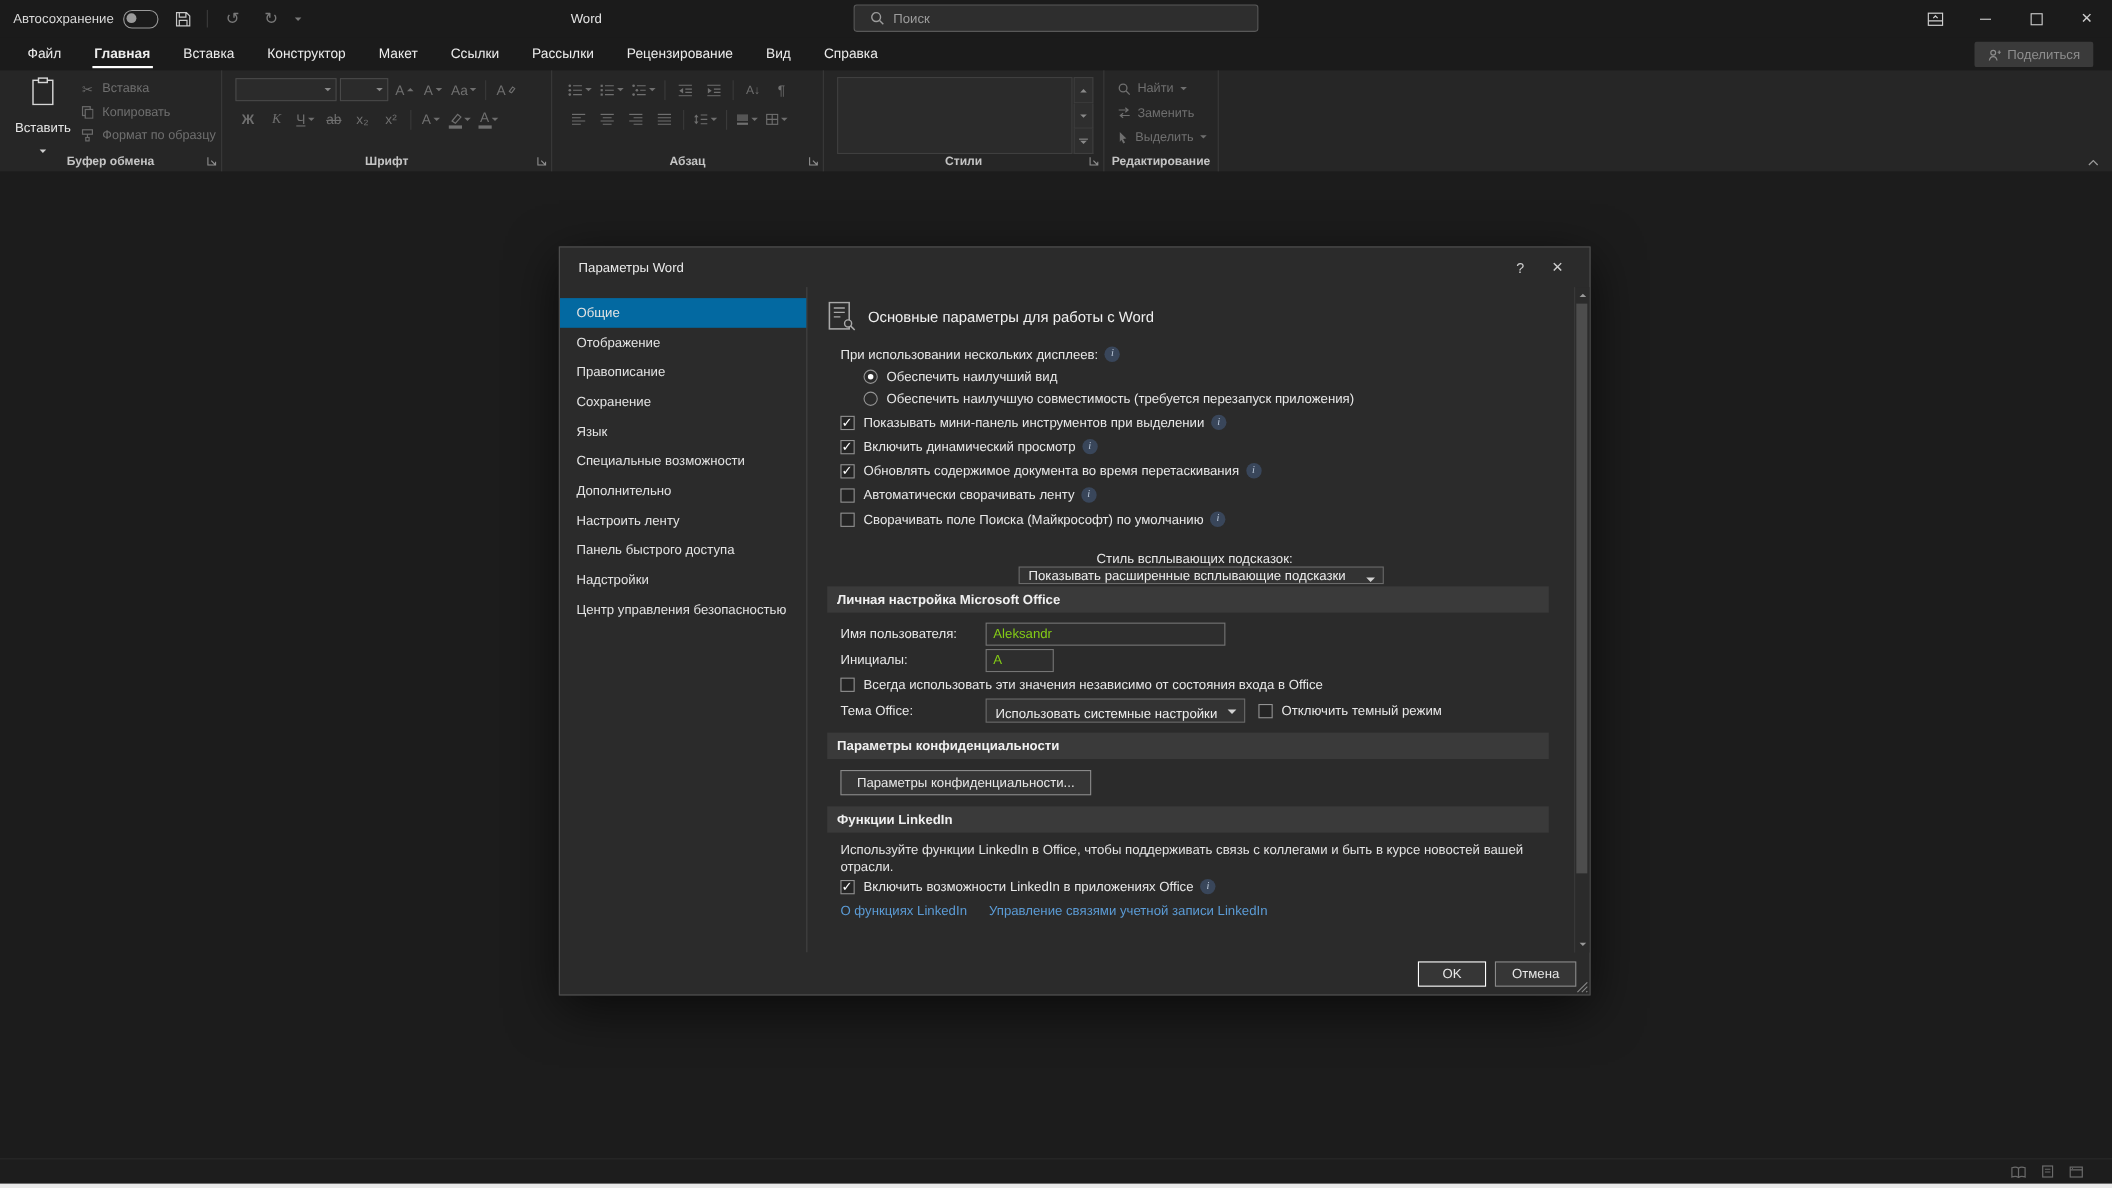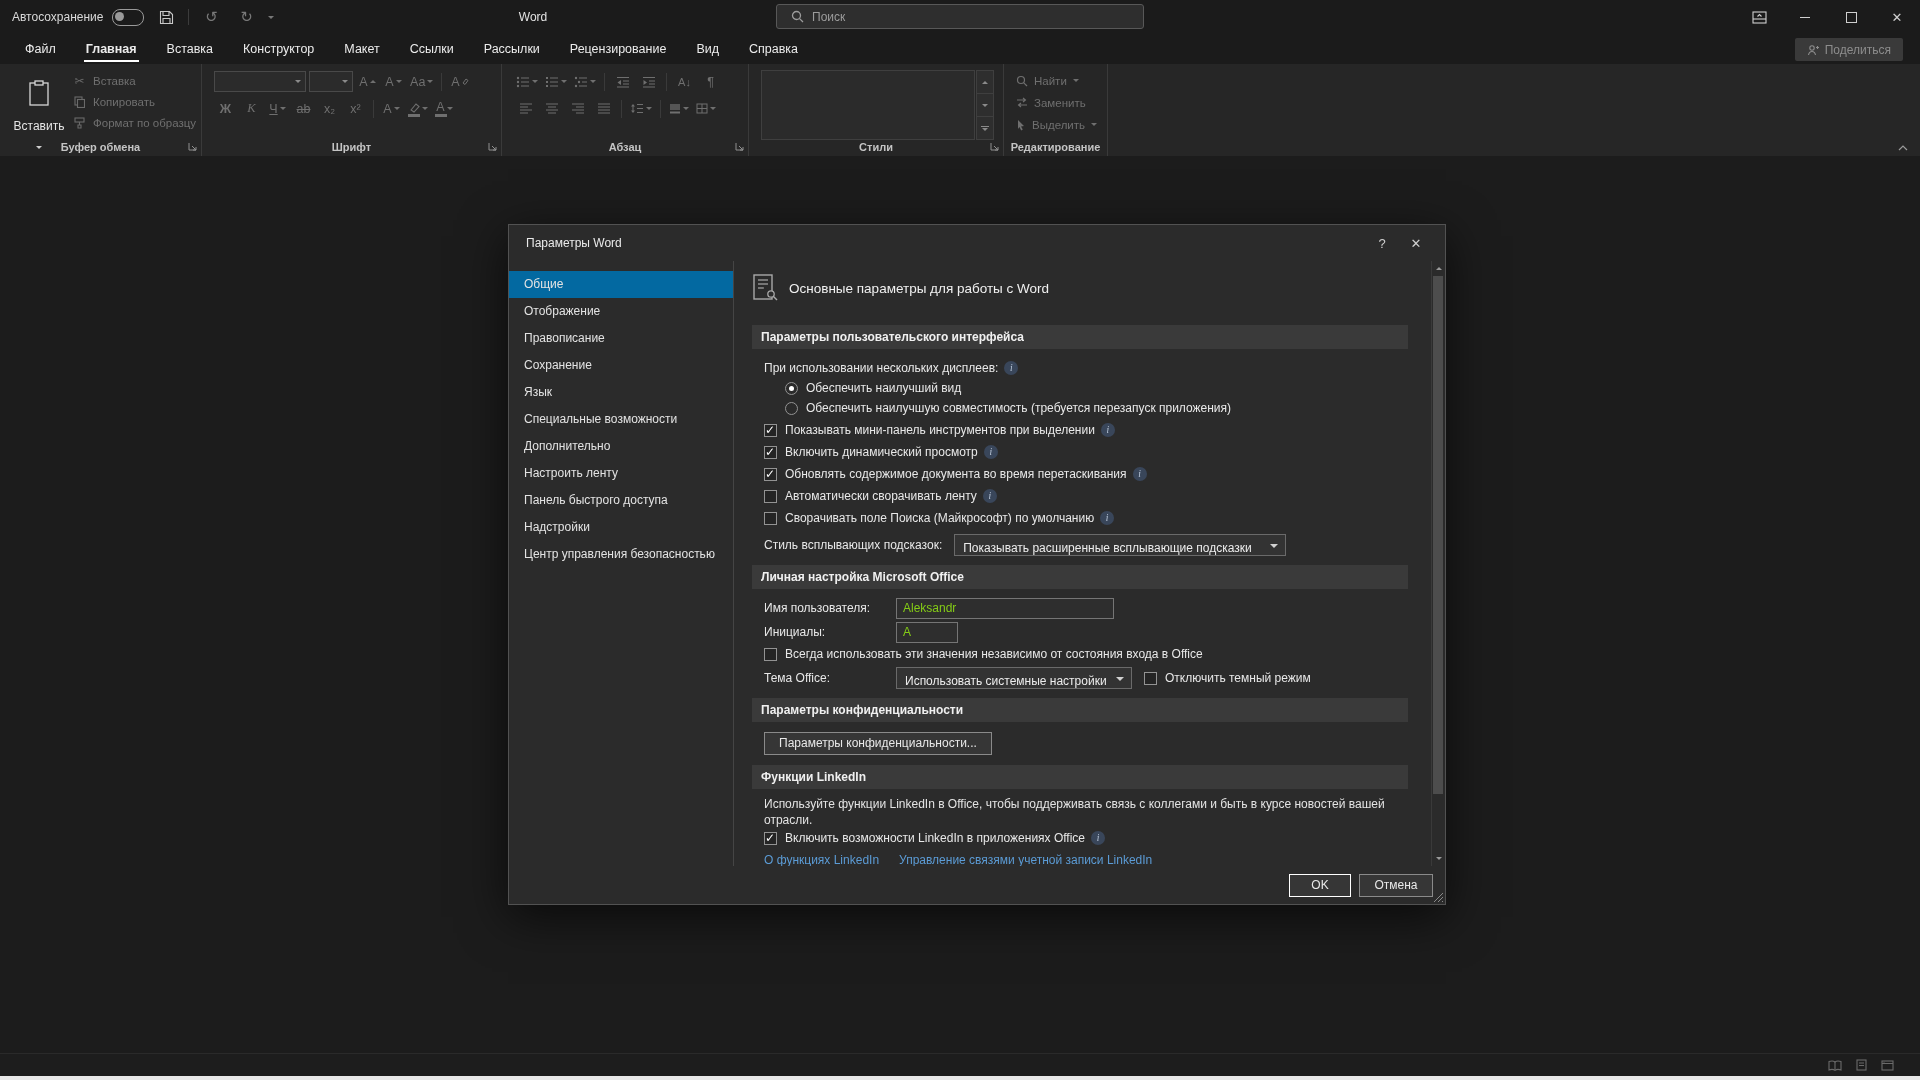"Вставить" .paste-btn { top: 15px -> 5px }
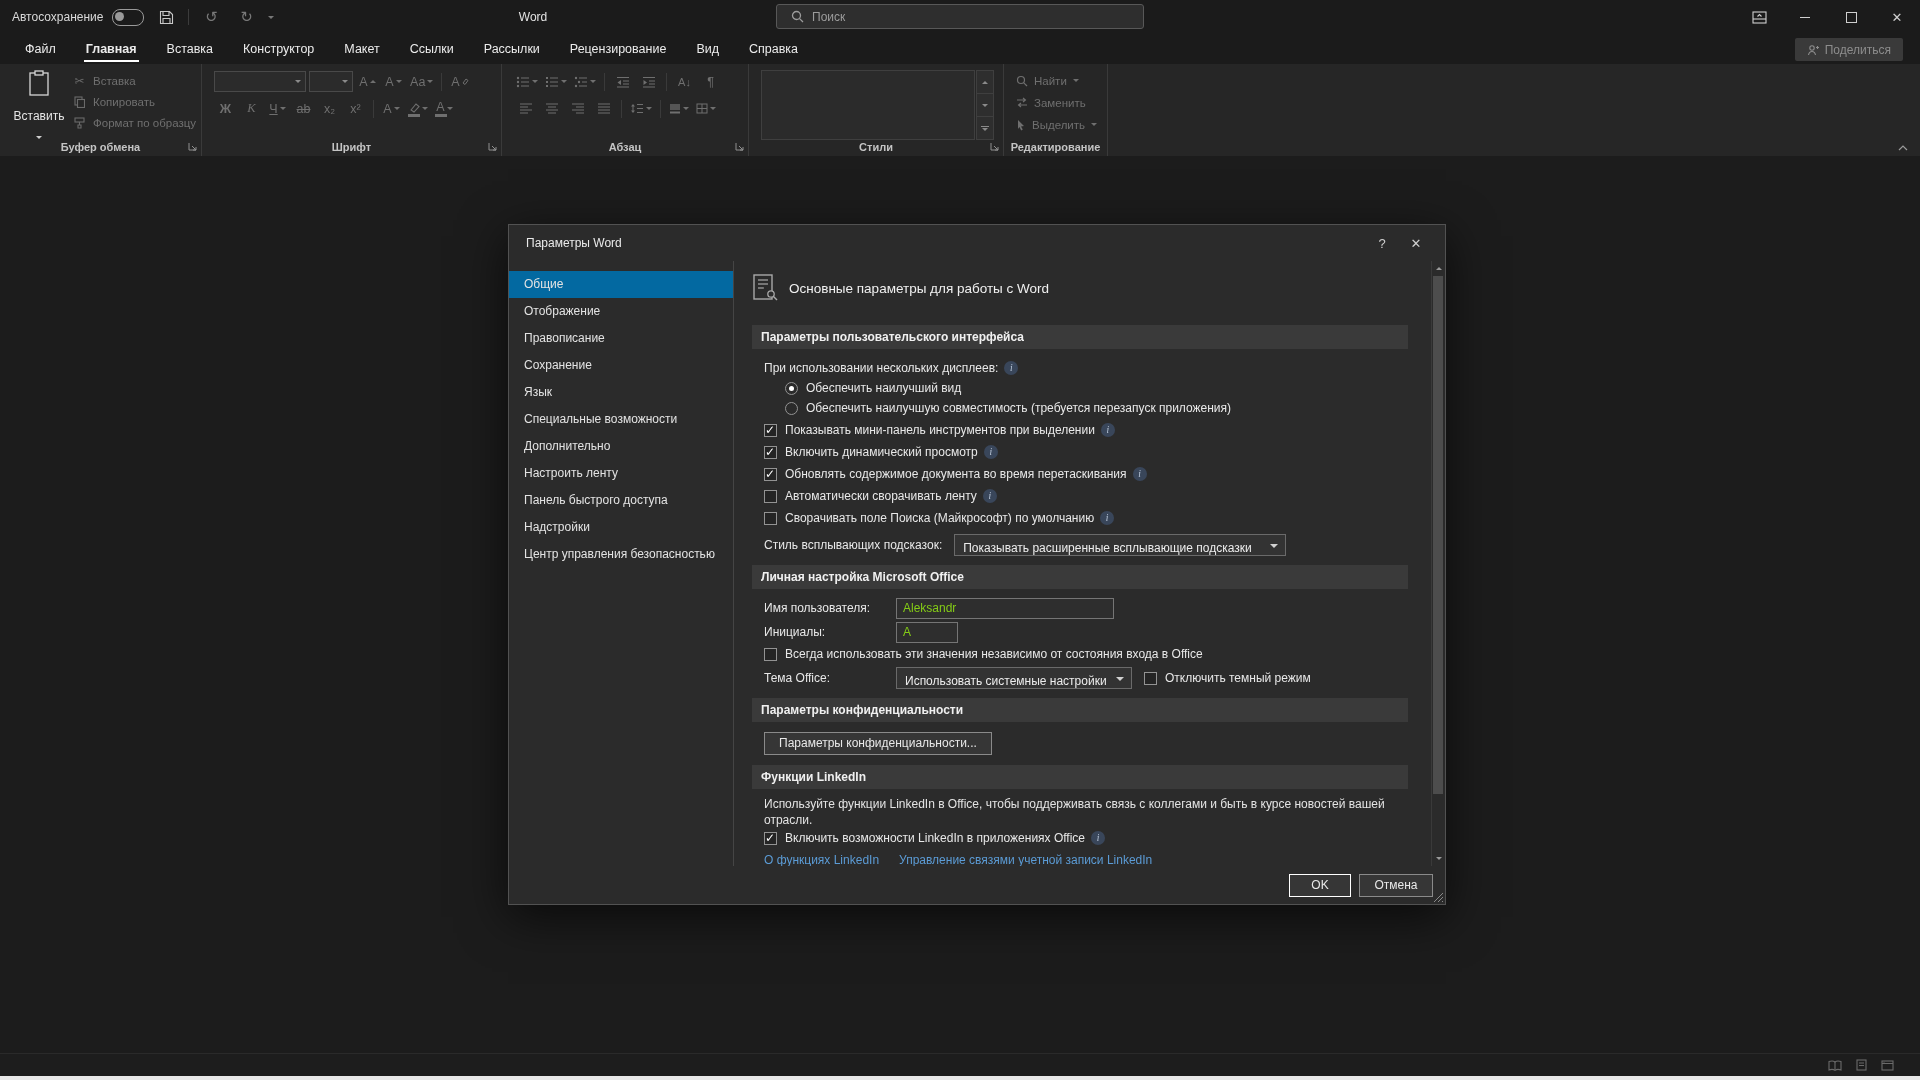"Параметры пользовательского интерфейса" div.sect-bar { html: <div>Параметры пользовательского интерфейса</div> -> none }
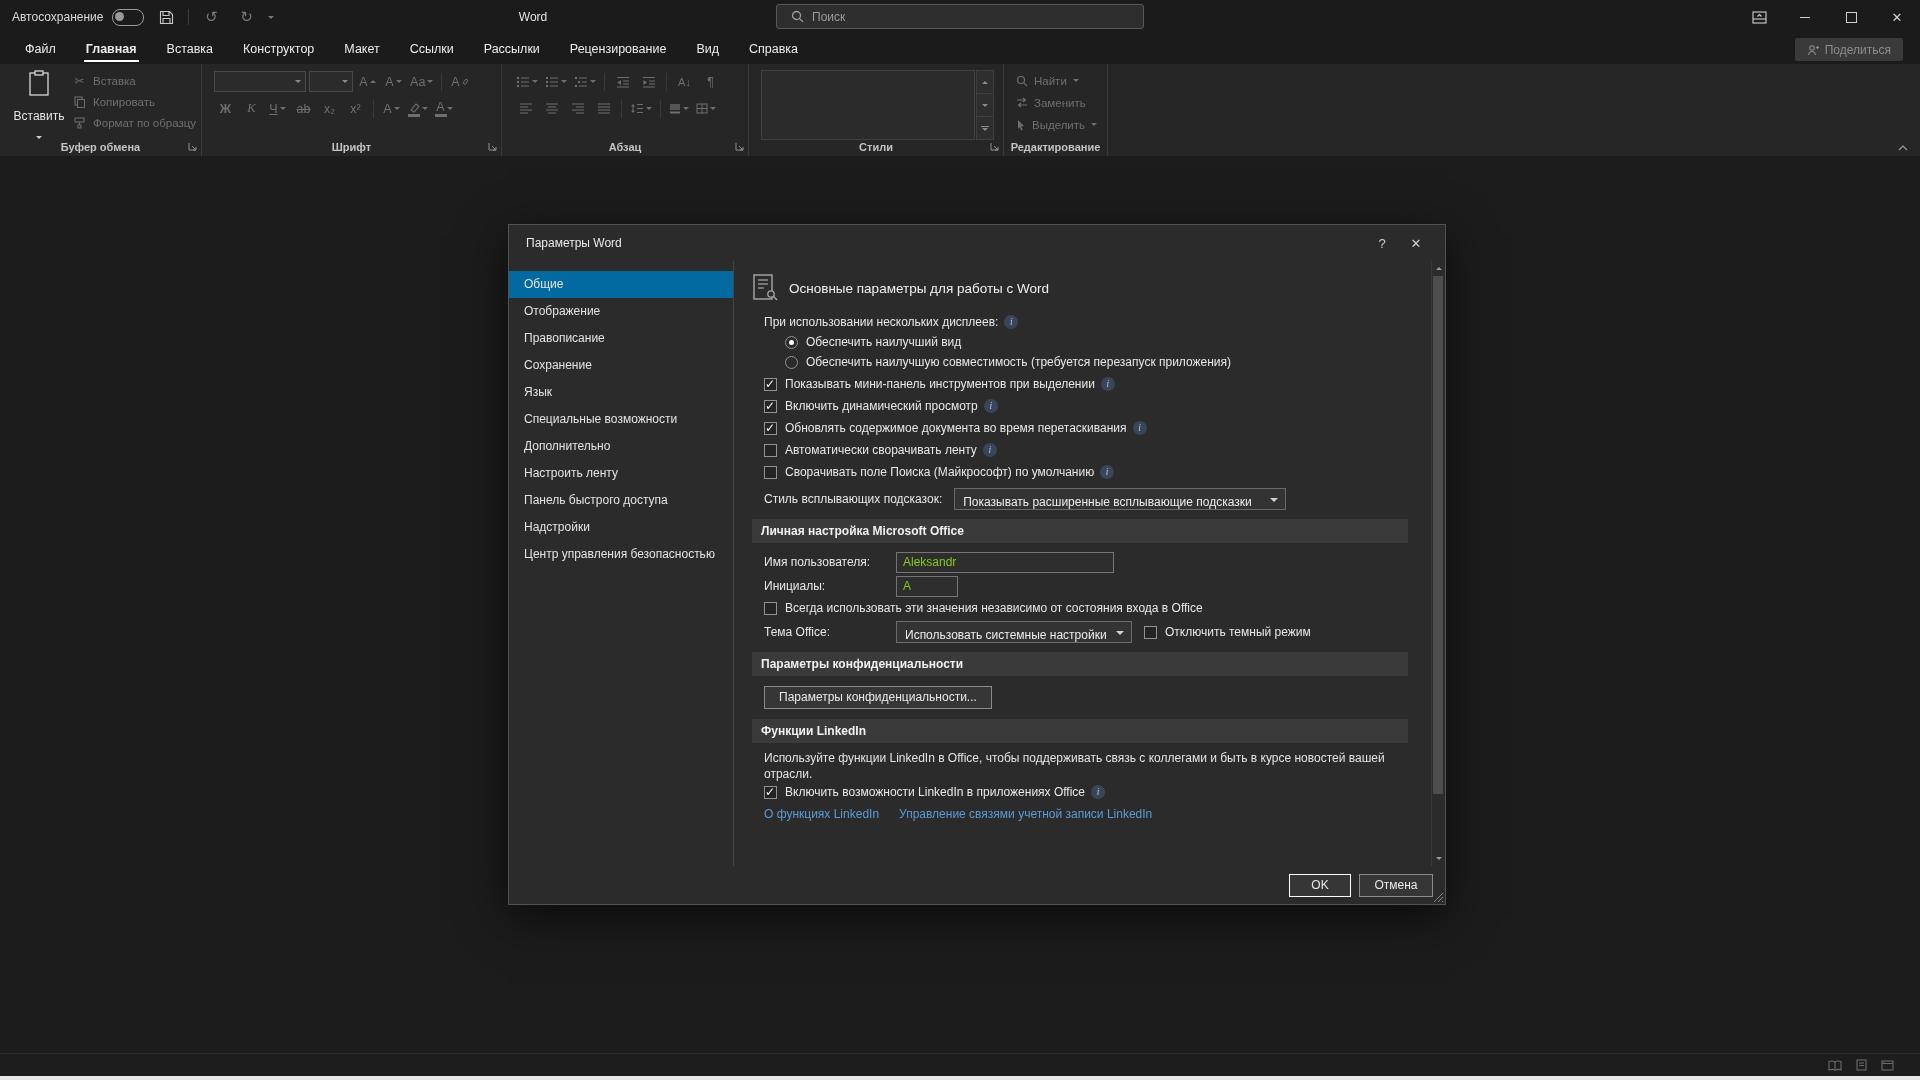"Стиль всплывающих подсказок:" .row.tt { flex-direction: none -> column; margin-top: 6px -> 20px }
